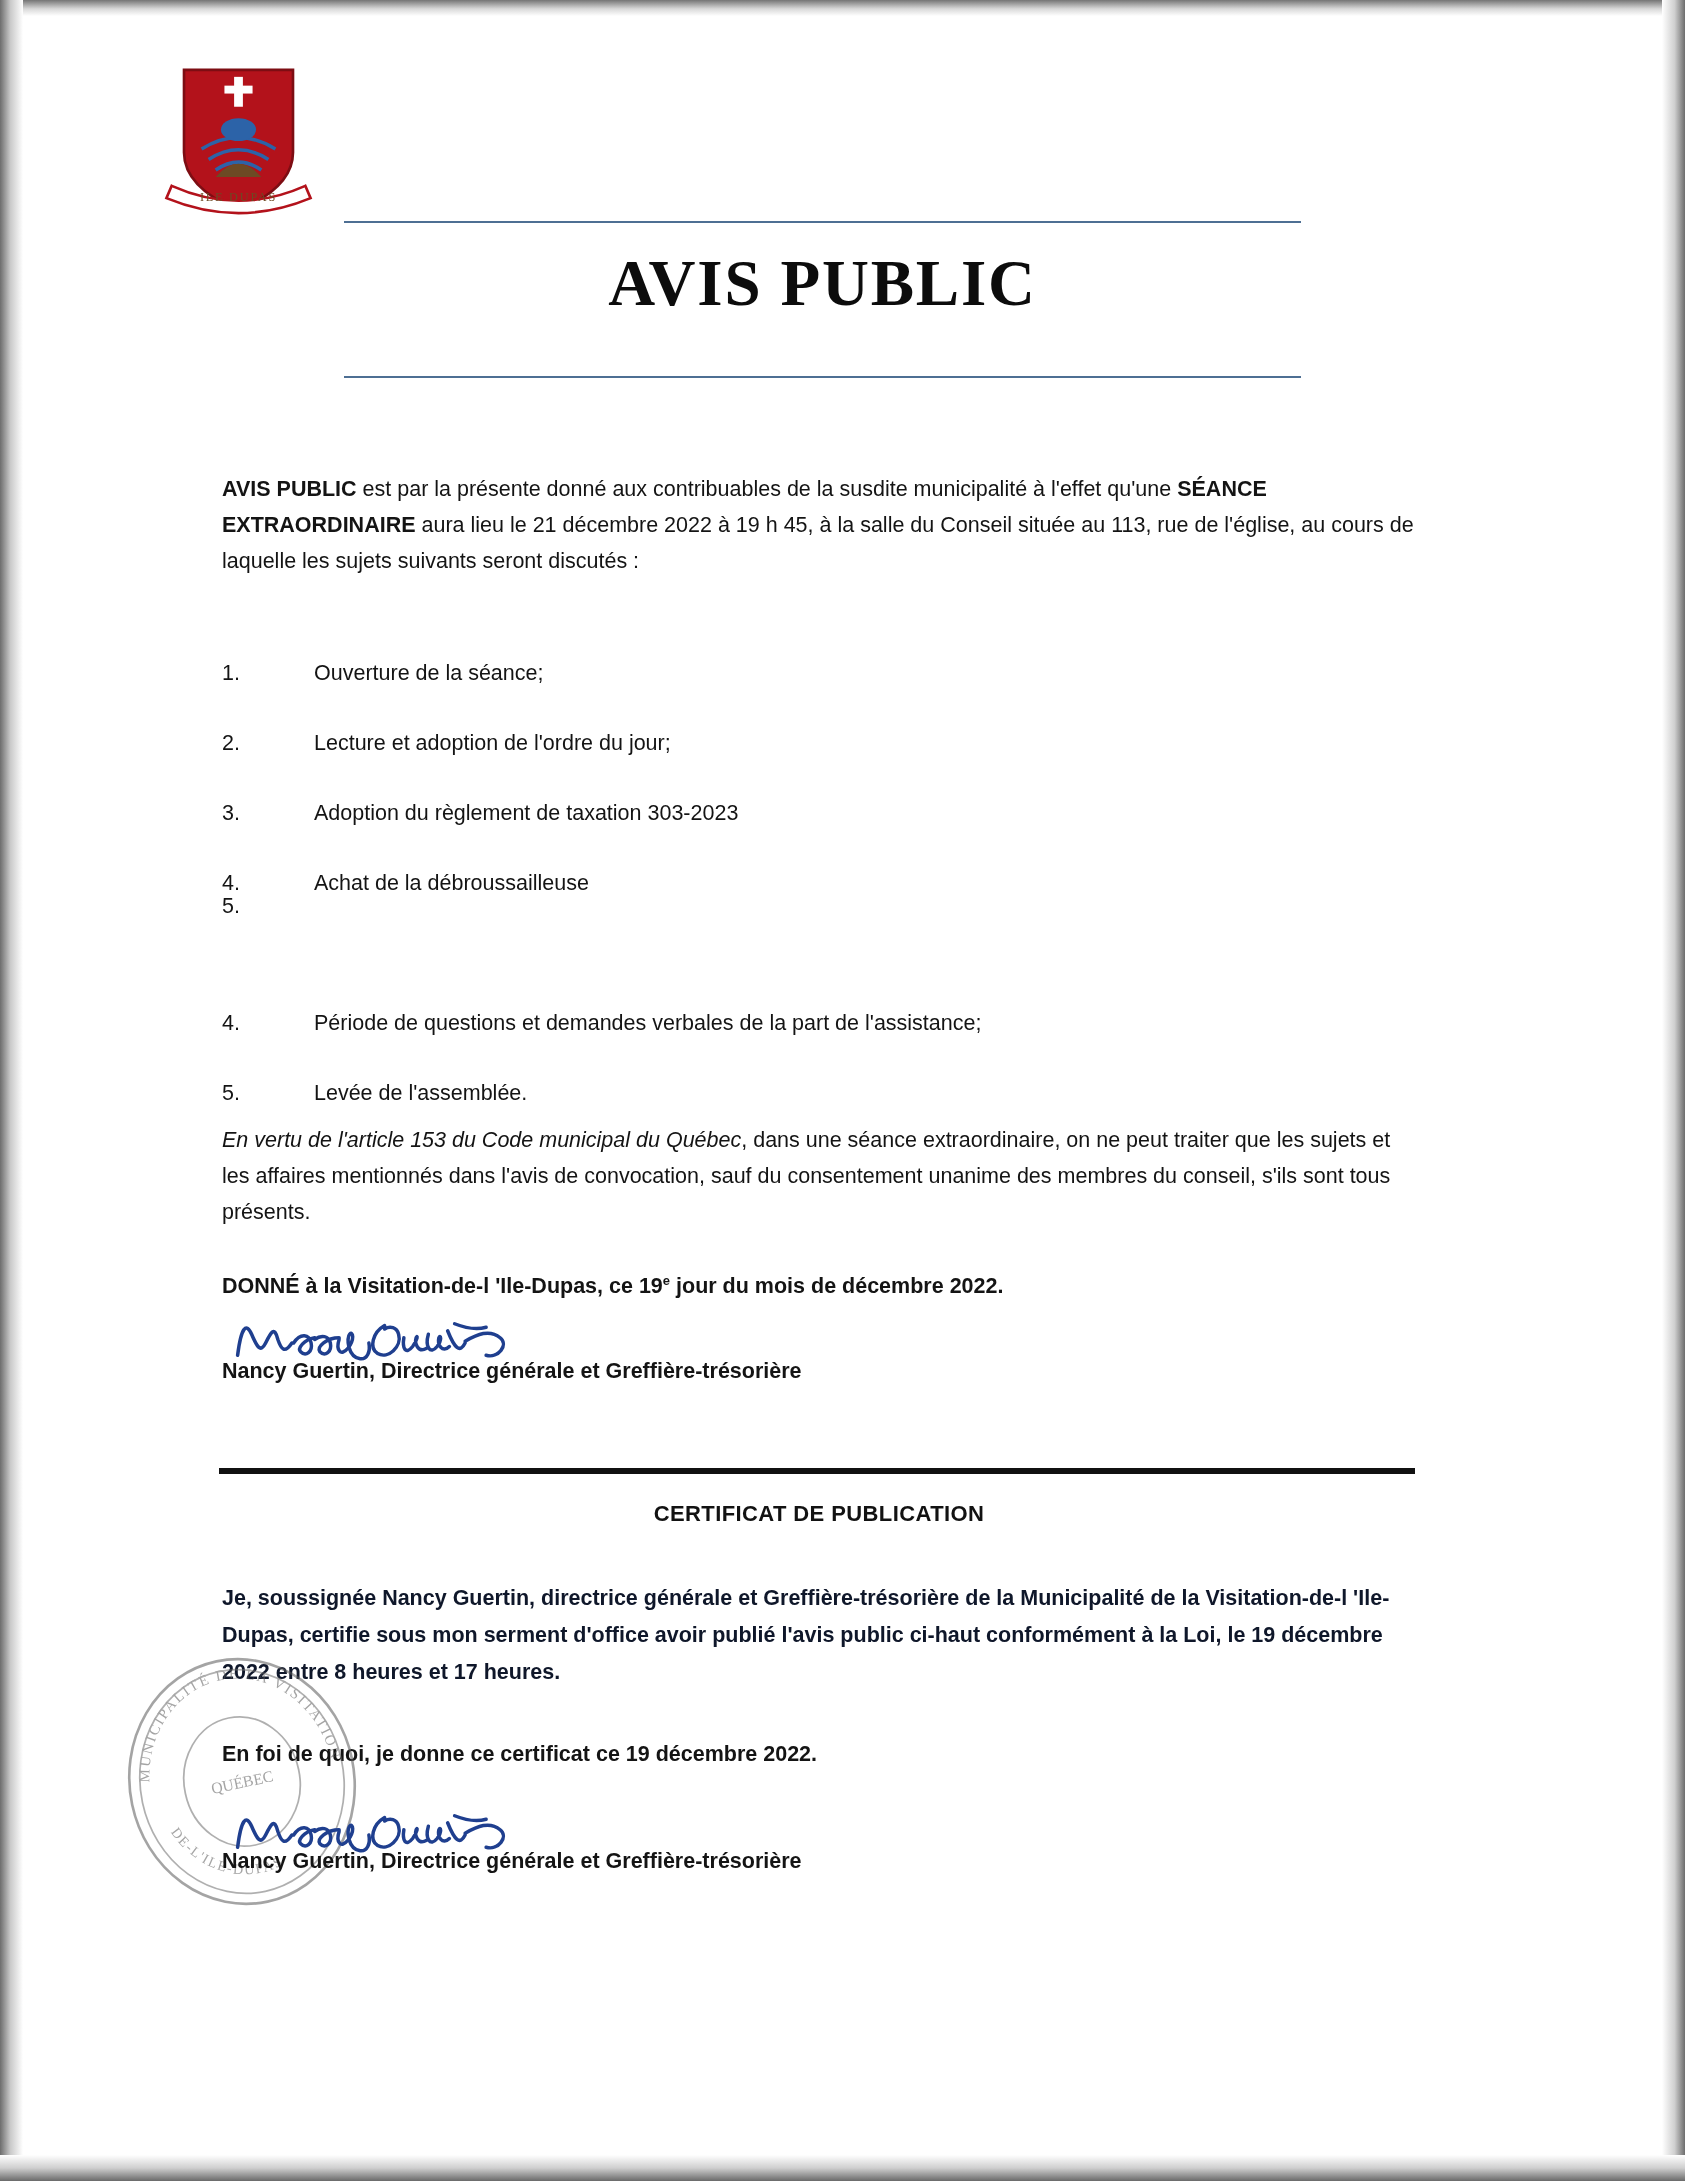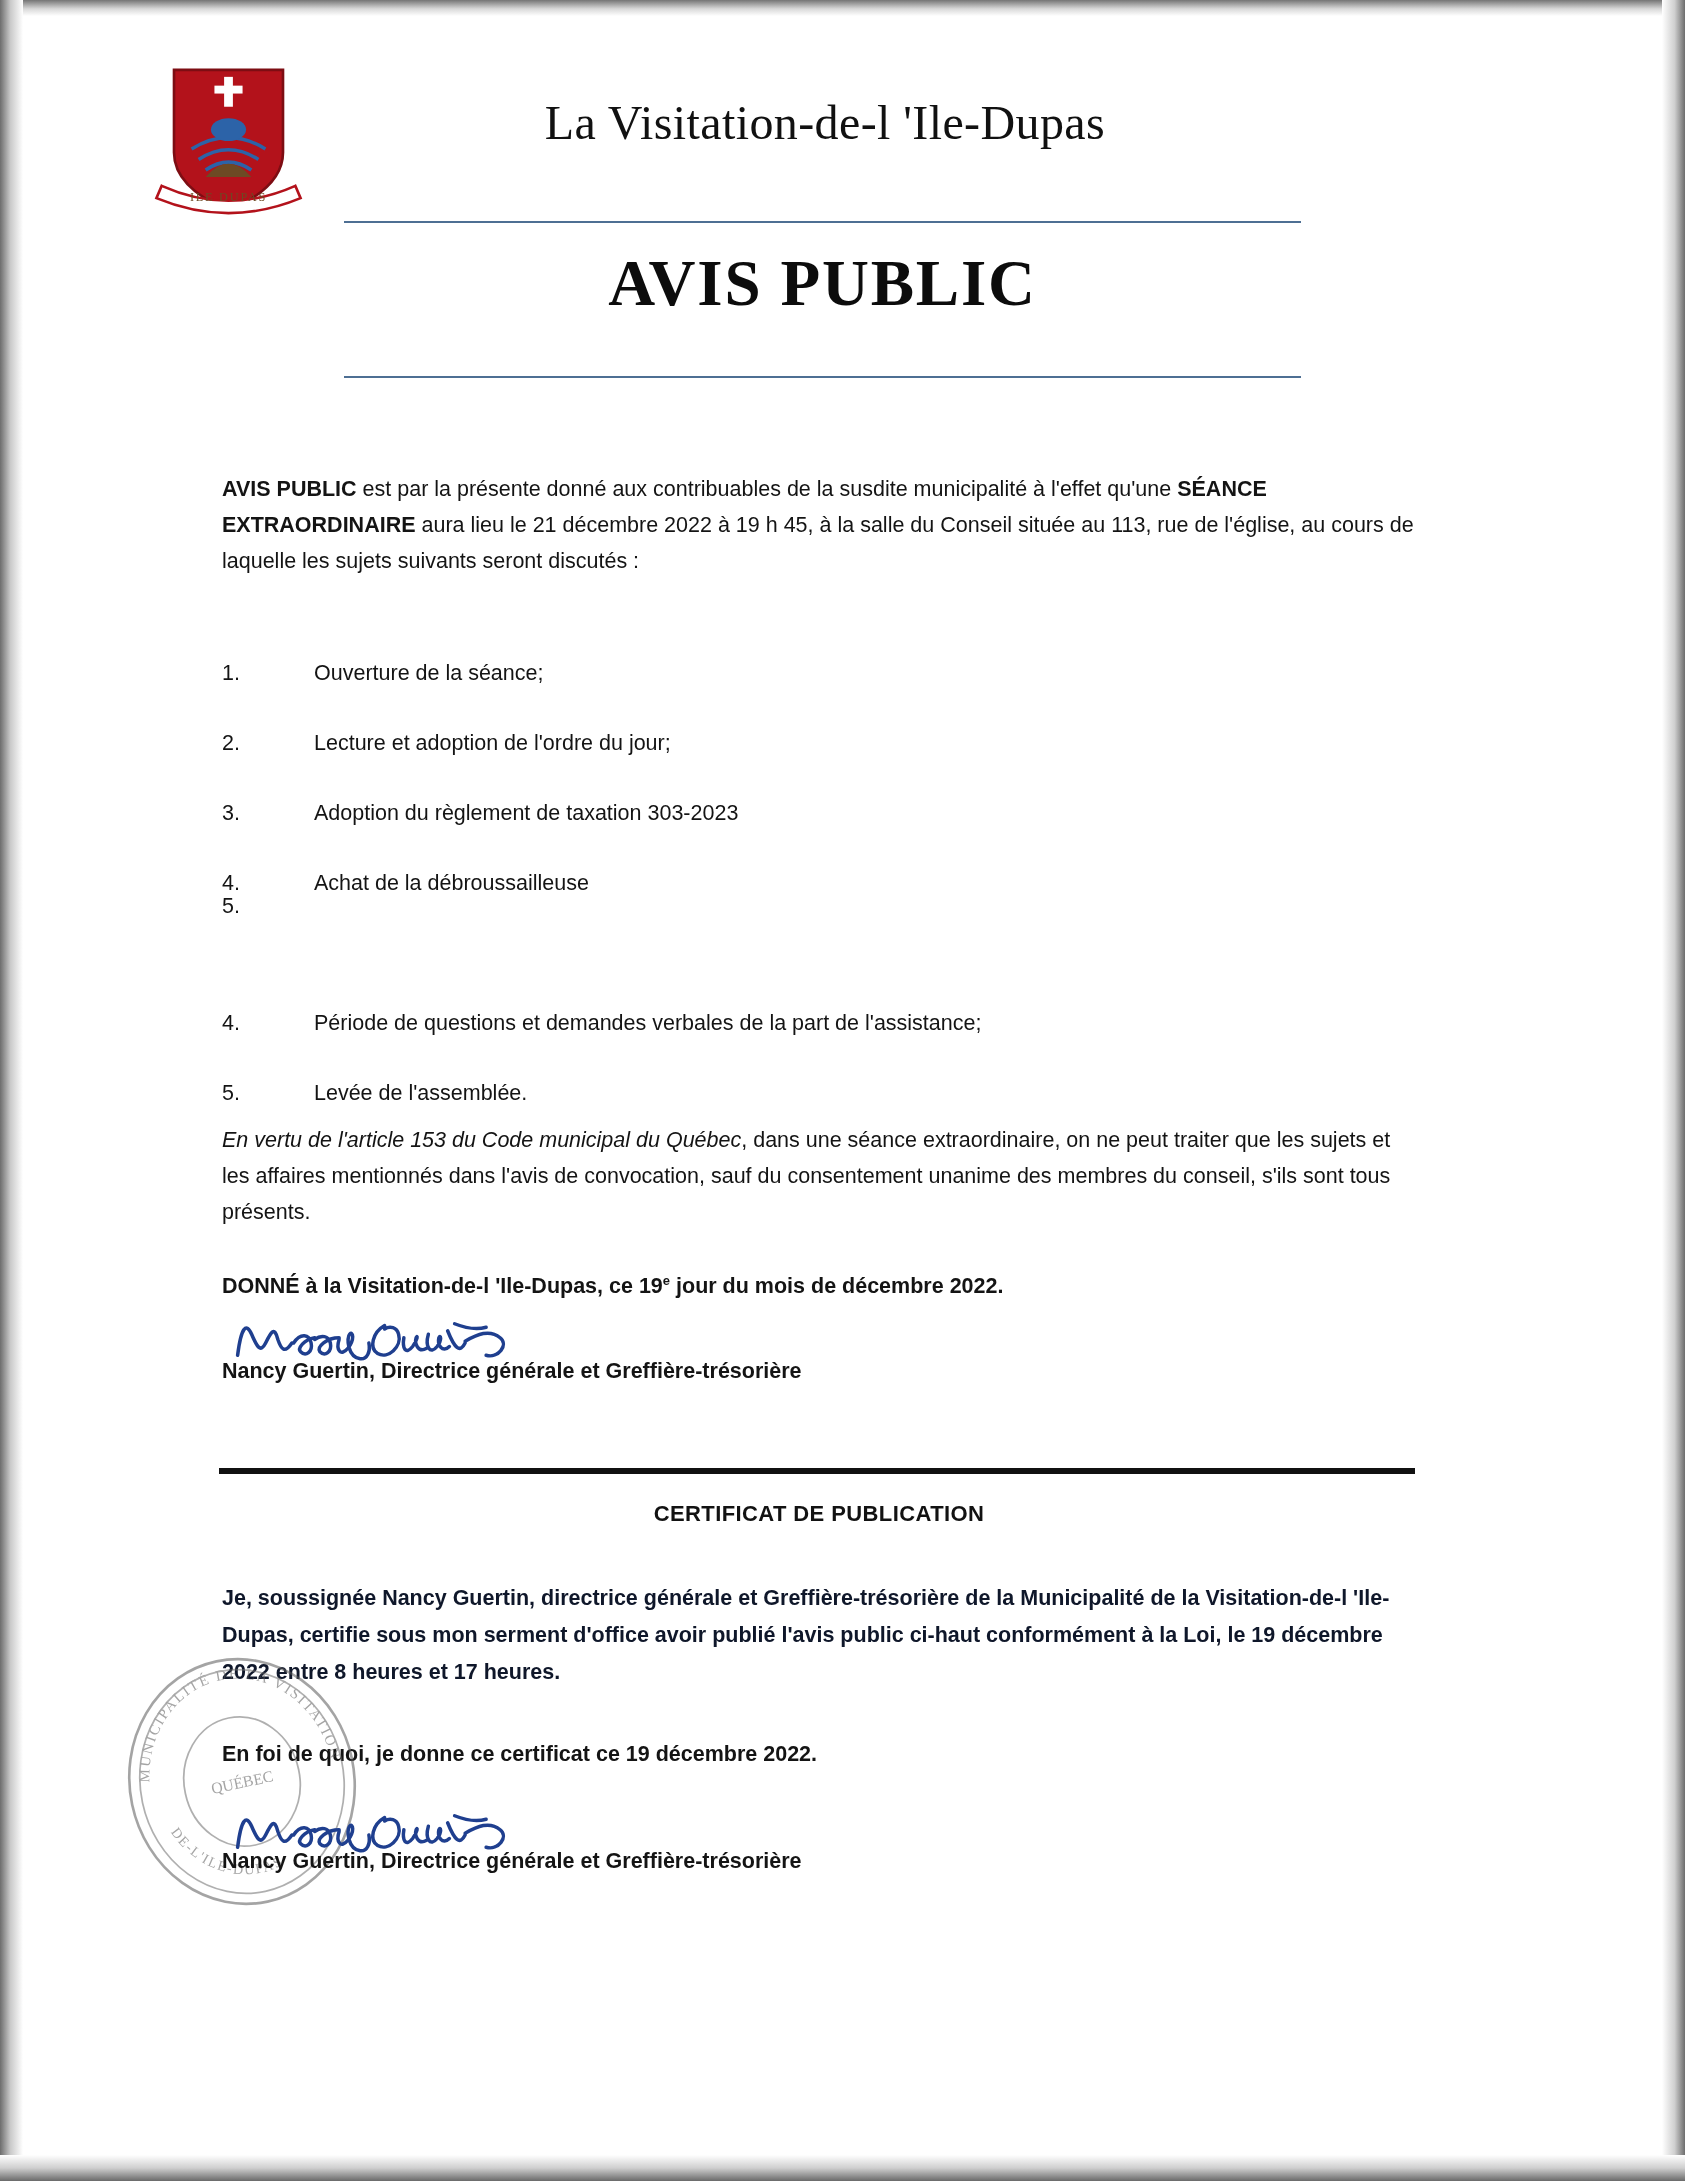"La Visitation-de-l 'Ile-Dupas" div.org-title { html: <div>La Visitation-de-l 'Ile-Dupas</div> -> none }
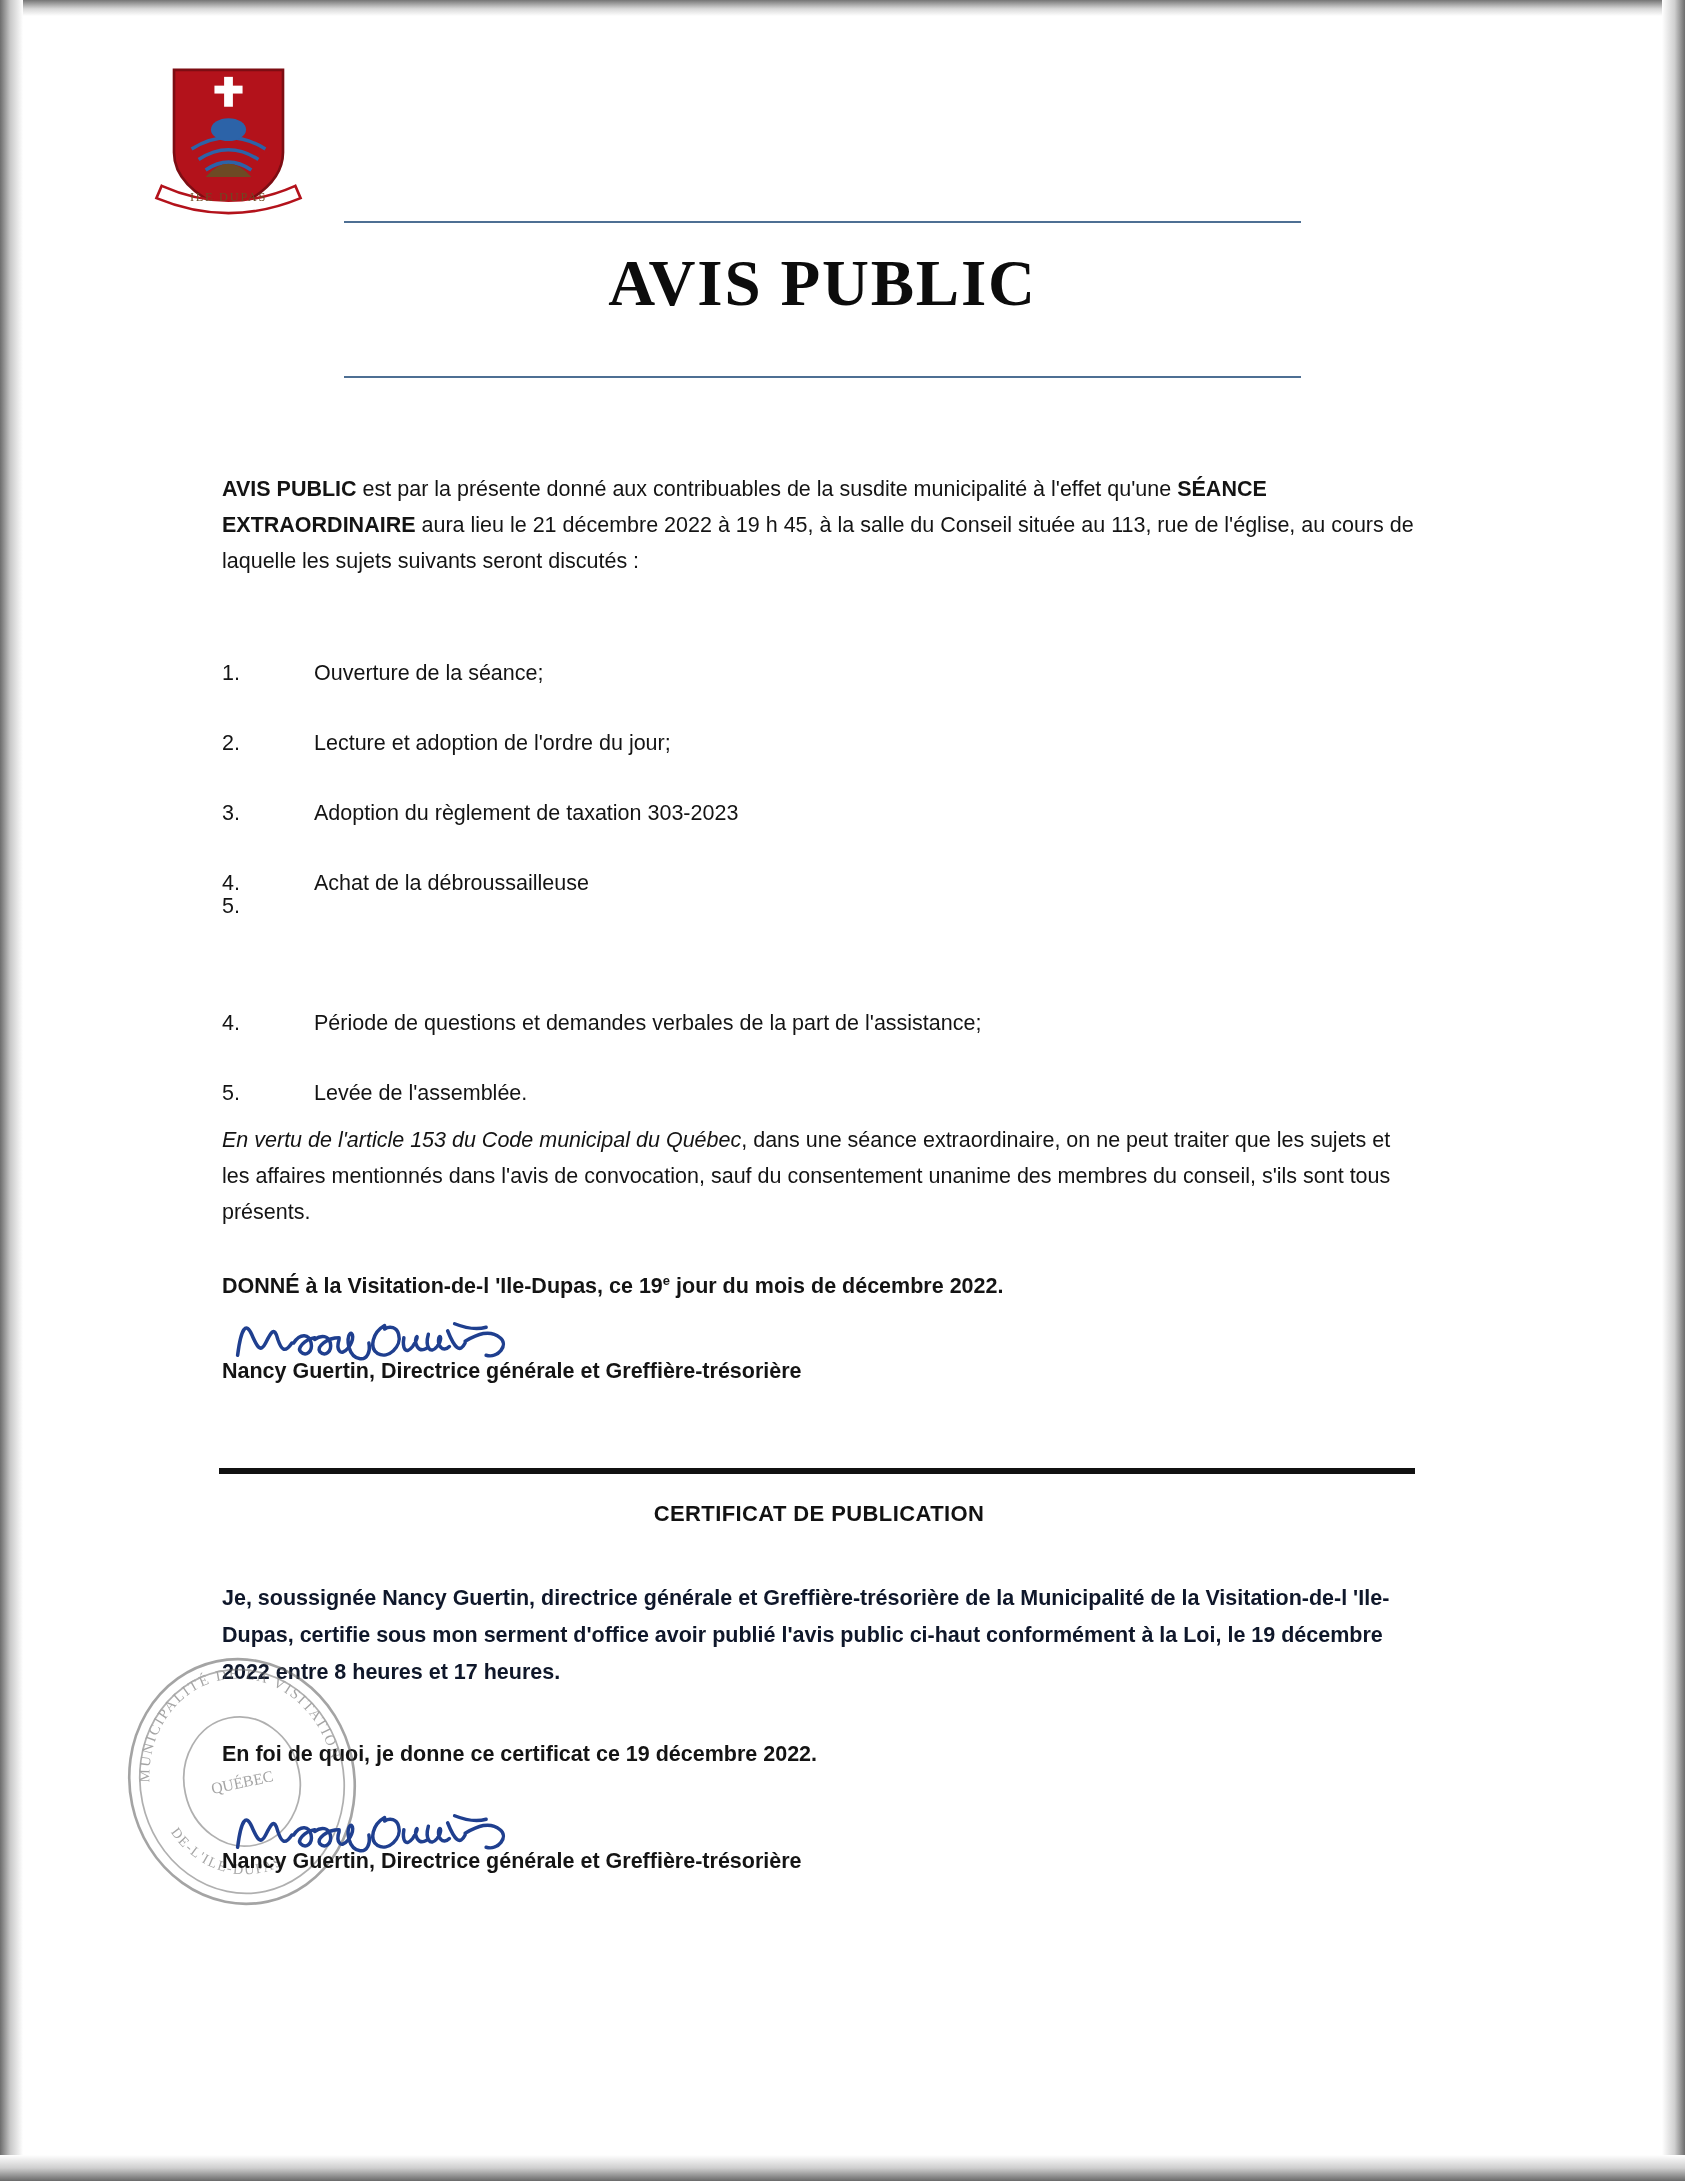"ILE DUPAS" .crest { left: 137px -> 147px }
